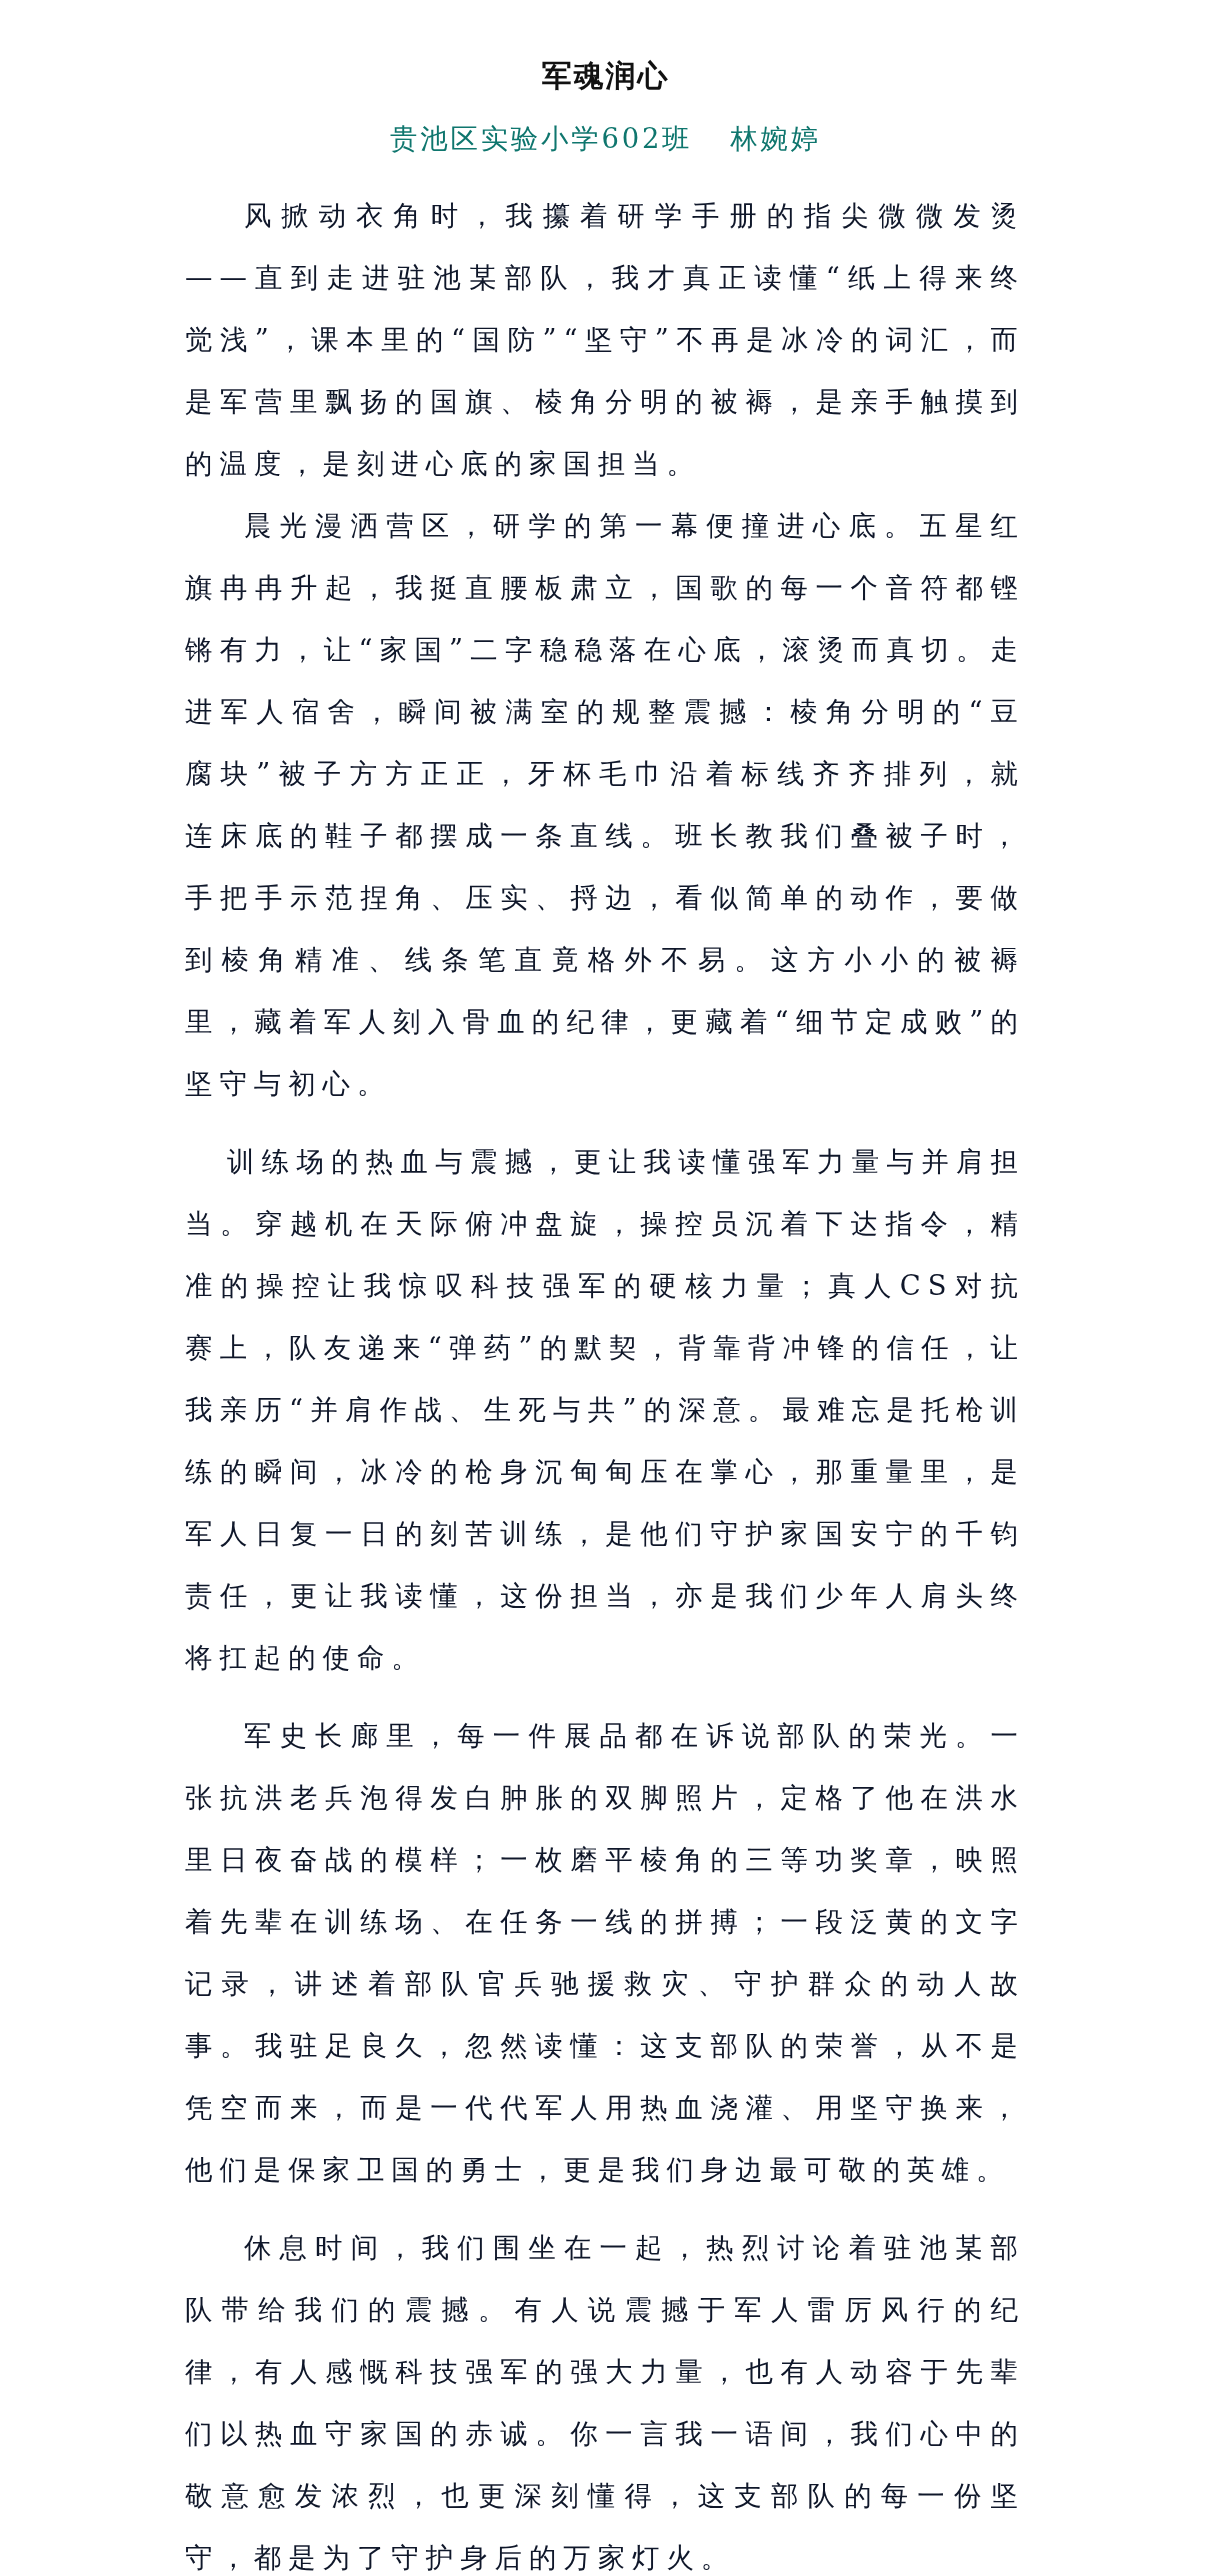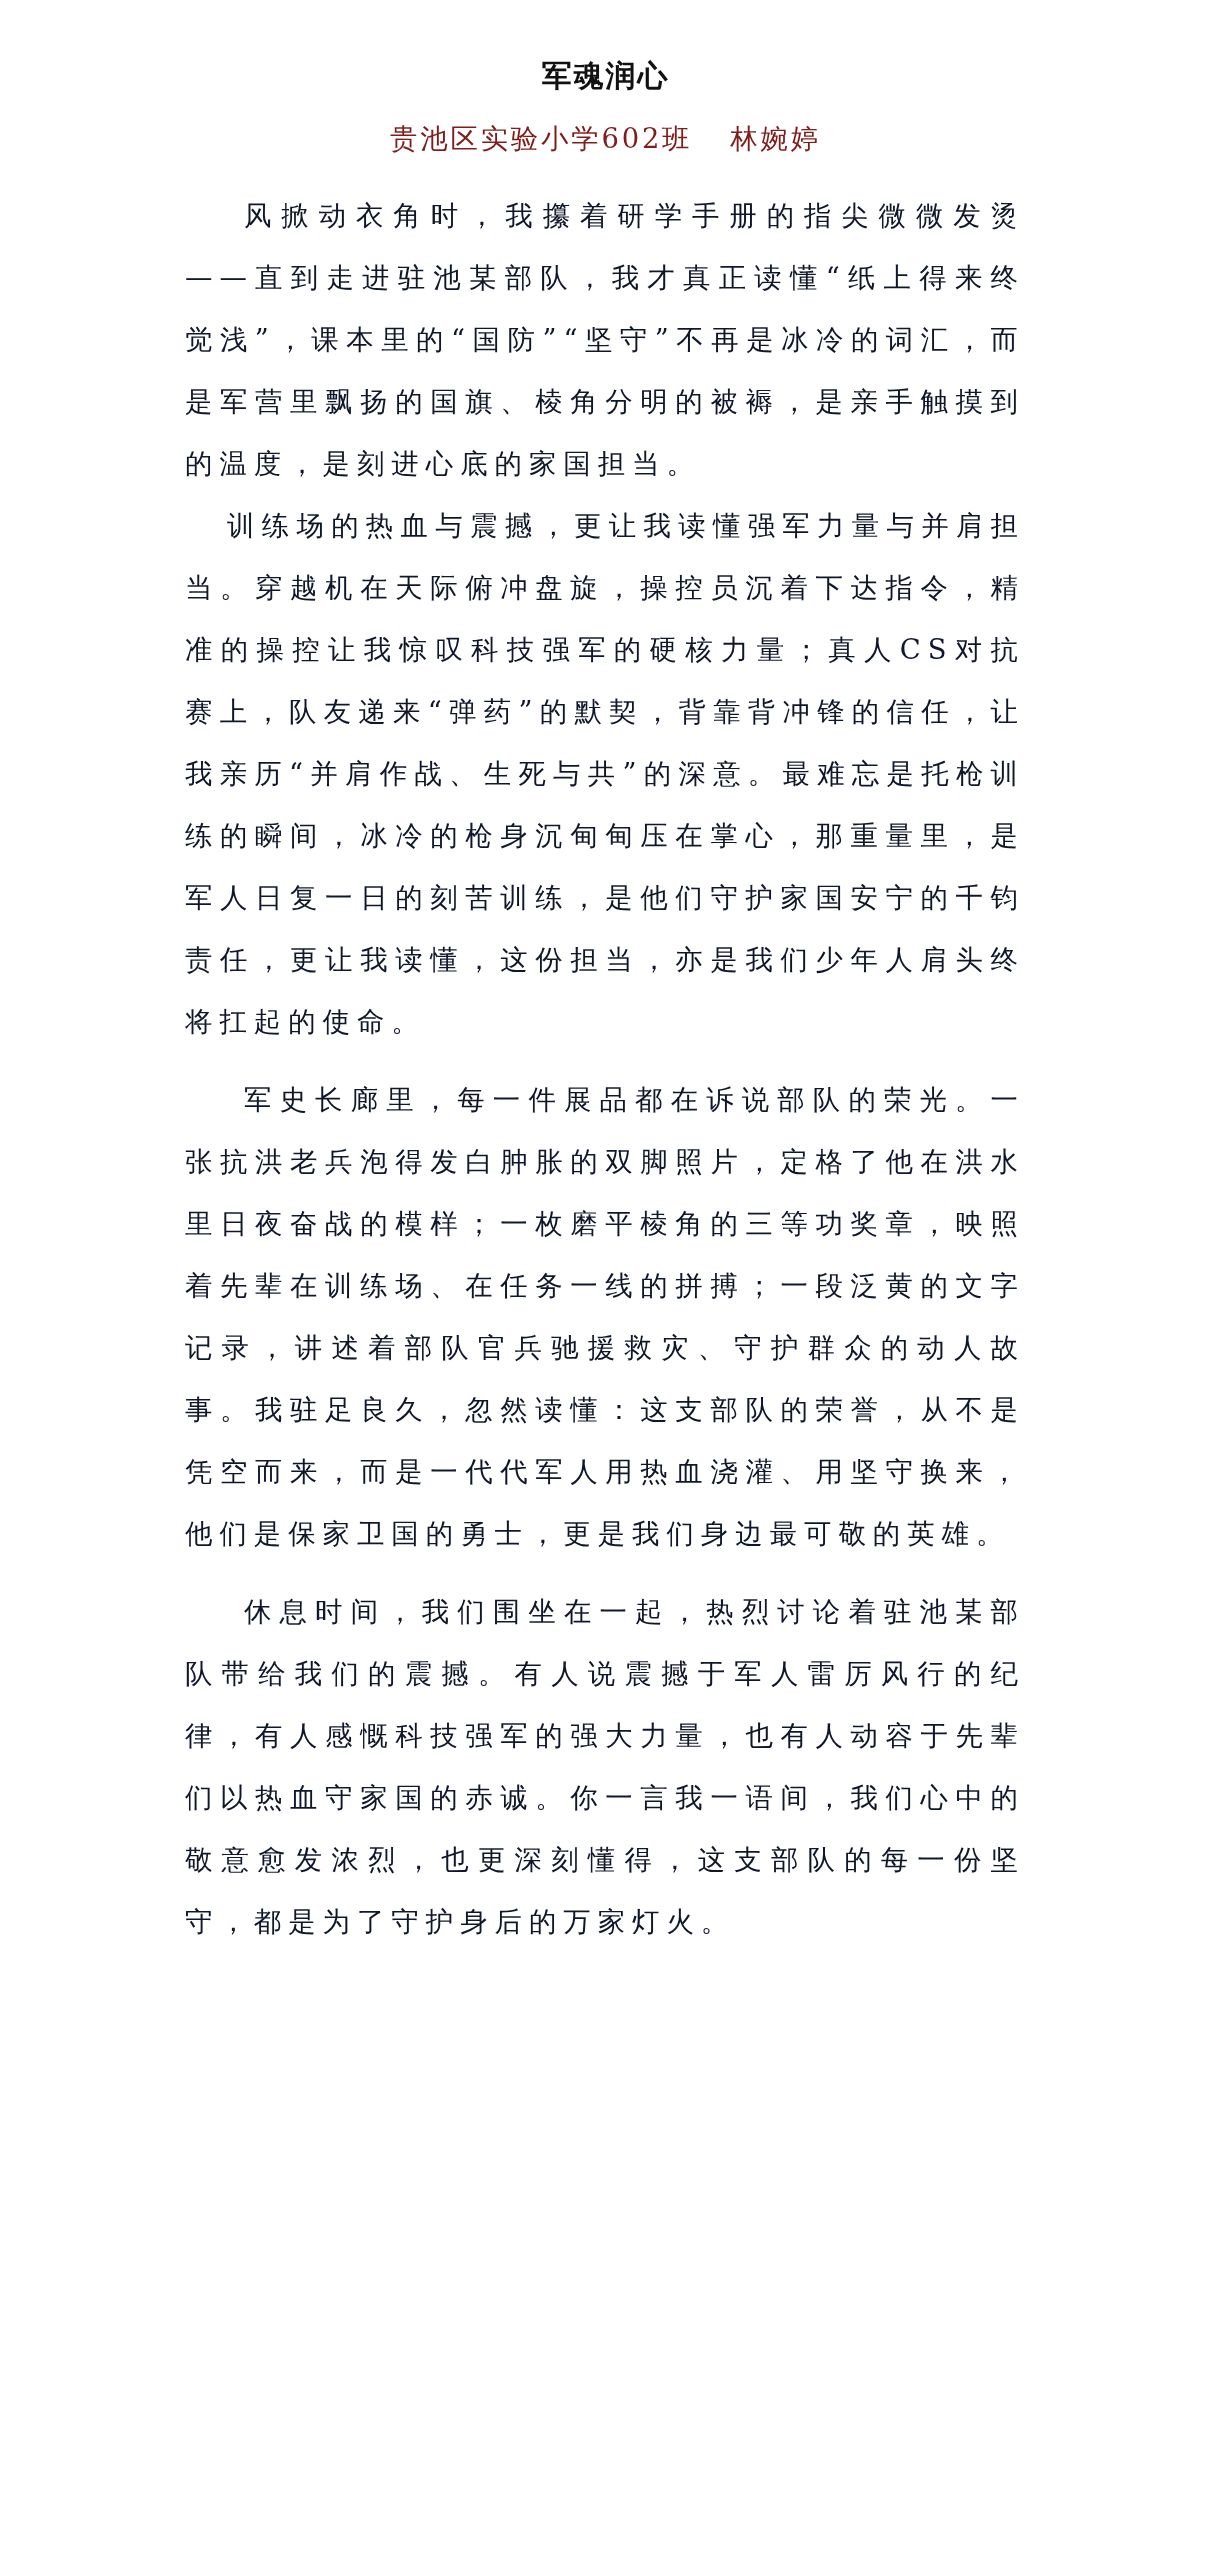"贵池区实验小学602班 林婉婷" .subtitle { color: #7f1d1d -> #0f766e }
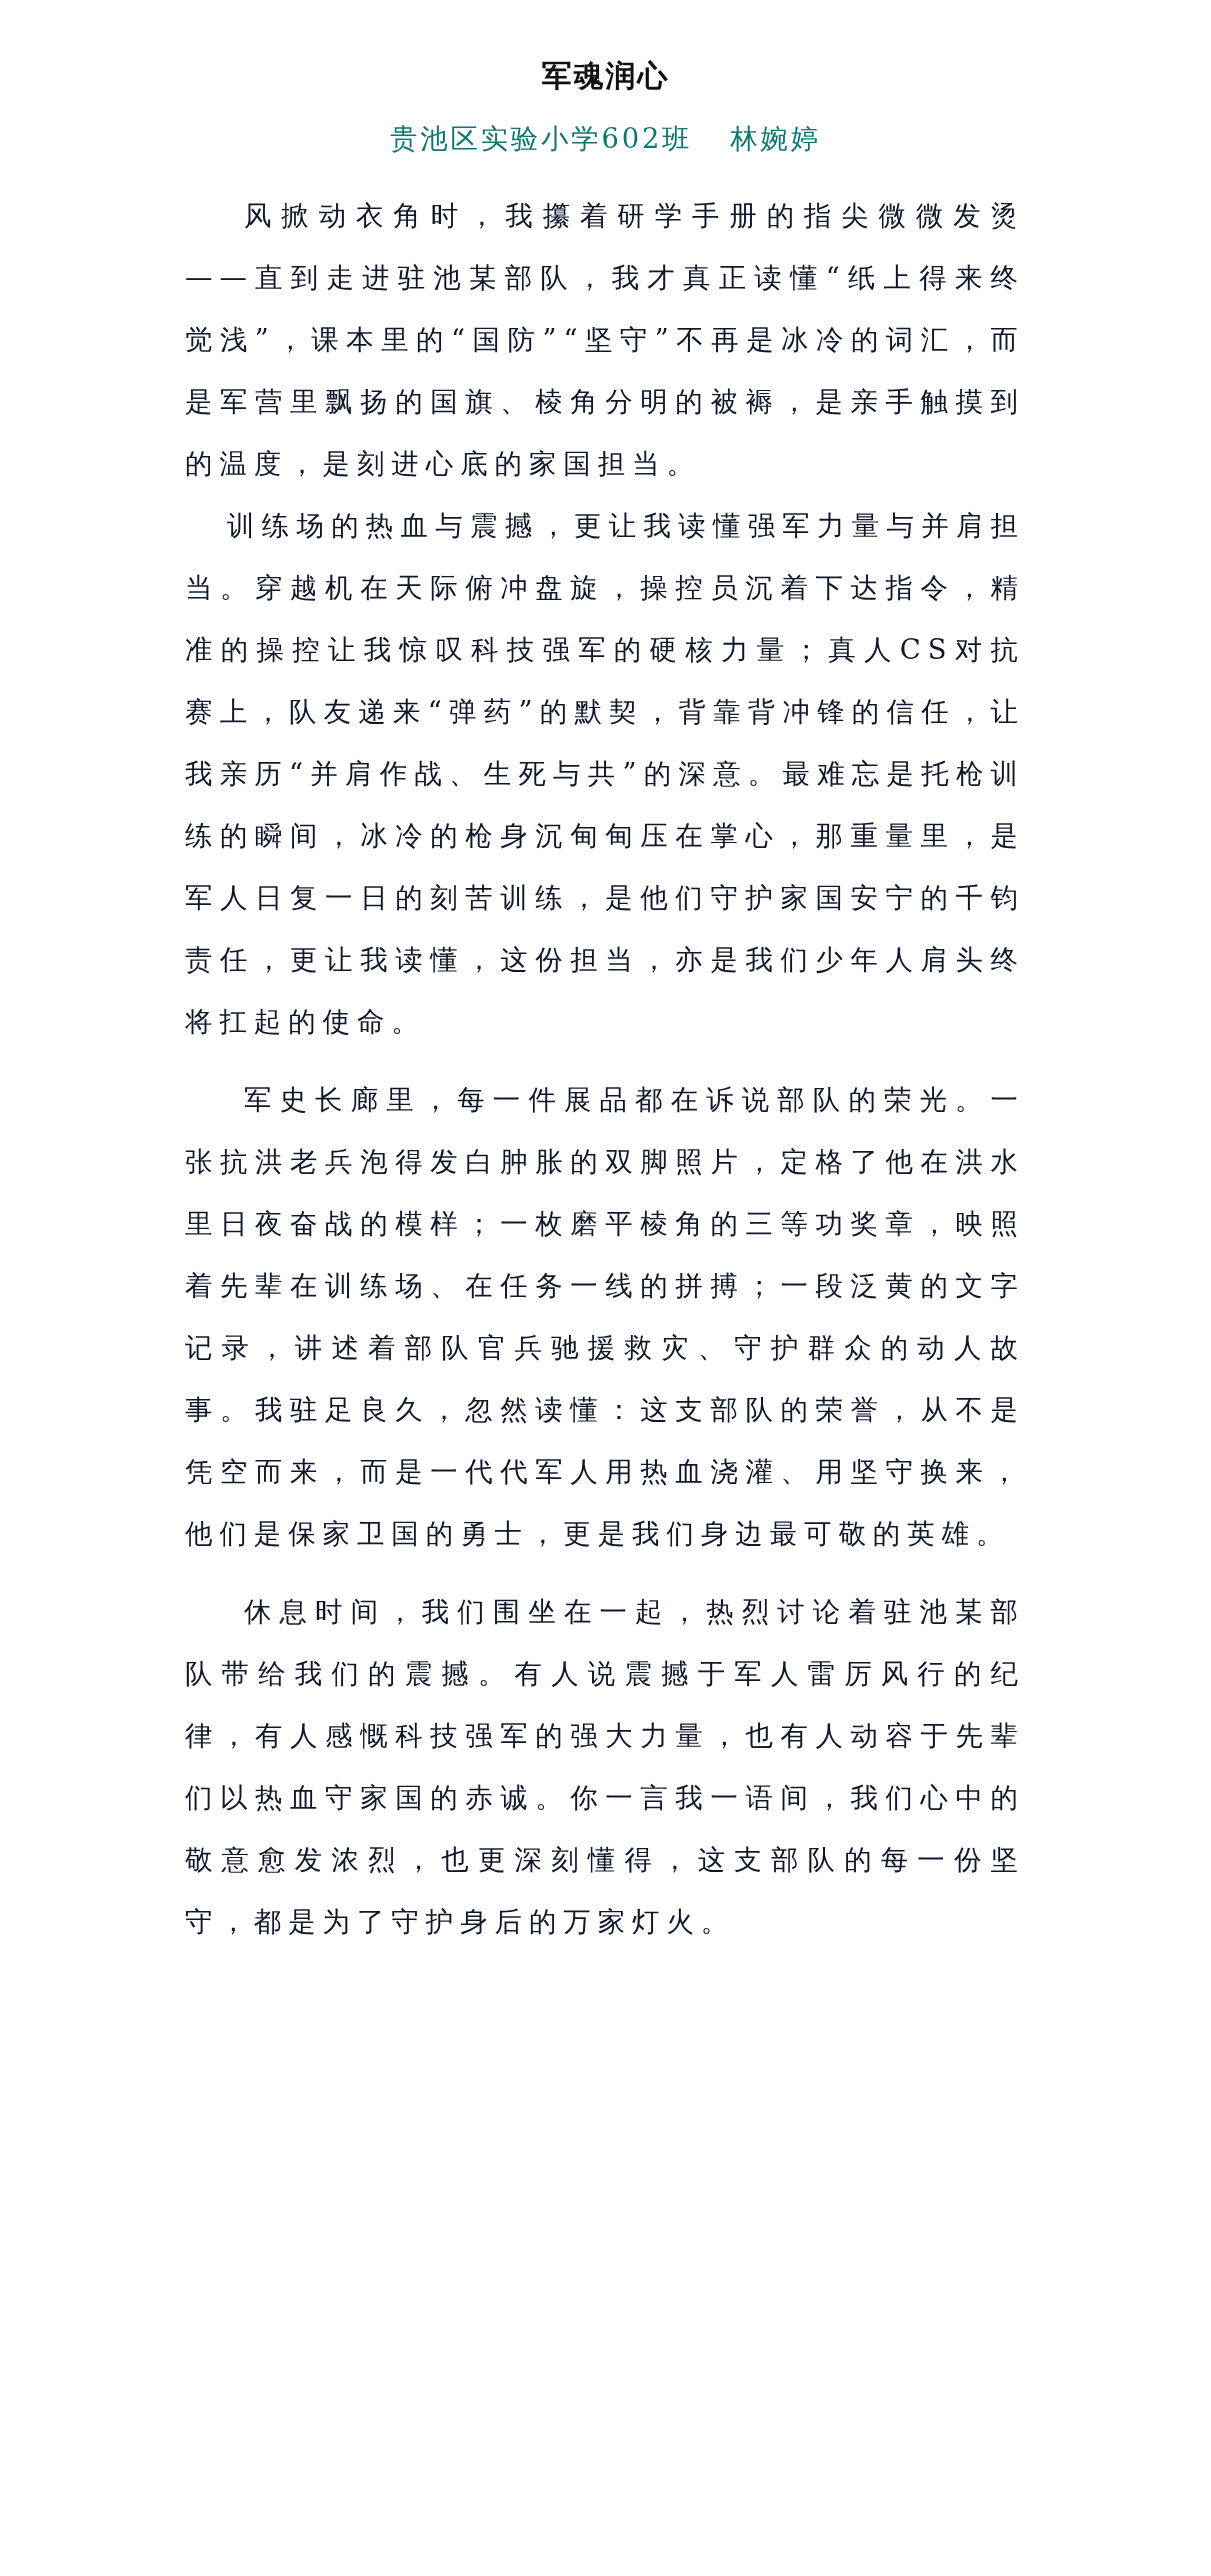"晨光漫洒营区，研学的第一幕便撞进心底。五星红旗冉冉升起，我挺直腰板肃立，国歌的每" p.para { html: none -> <p>晨光漫洒营区，研学的第一幕便撞进心底。五星红旗冉冉升起，我挺直腰板肃立，国歌的每一个音符都铿锵有力，让“家国”二字稳稳落在心底，滚烫而真切。走进军人宿舍，瞬间被满室的规整震撼：棱角分明的“豆腐块”被子方方正正，牙杯毛巾沿着标线齐齐排列，就连床底的鞋子都摆成一条直线。班长教我们叠被子时，手把手示范捏角、压实、捋边，看似简单的动作，要做到棱角精准、线条笔直竟格外不易。这方小小的被褥里，藏着军人刻入骨血的纪律，更藏着“细节定成败”的坚守与初心。</p> }
